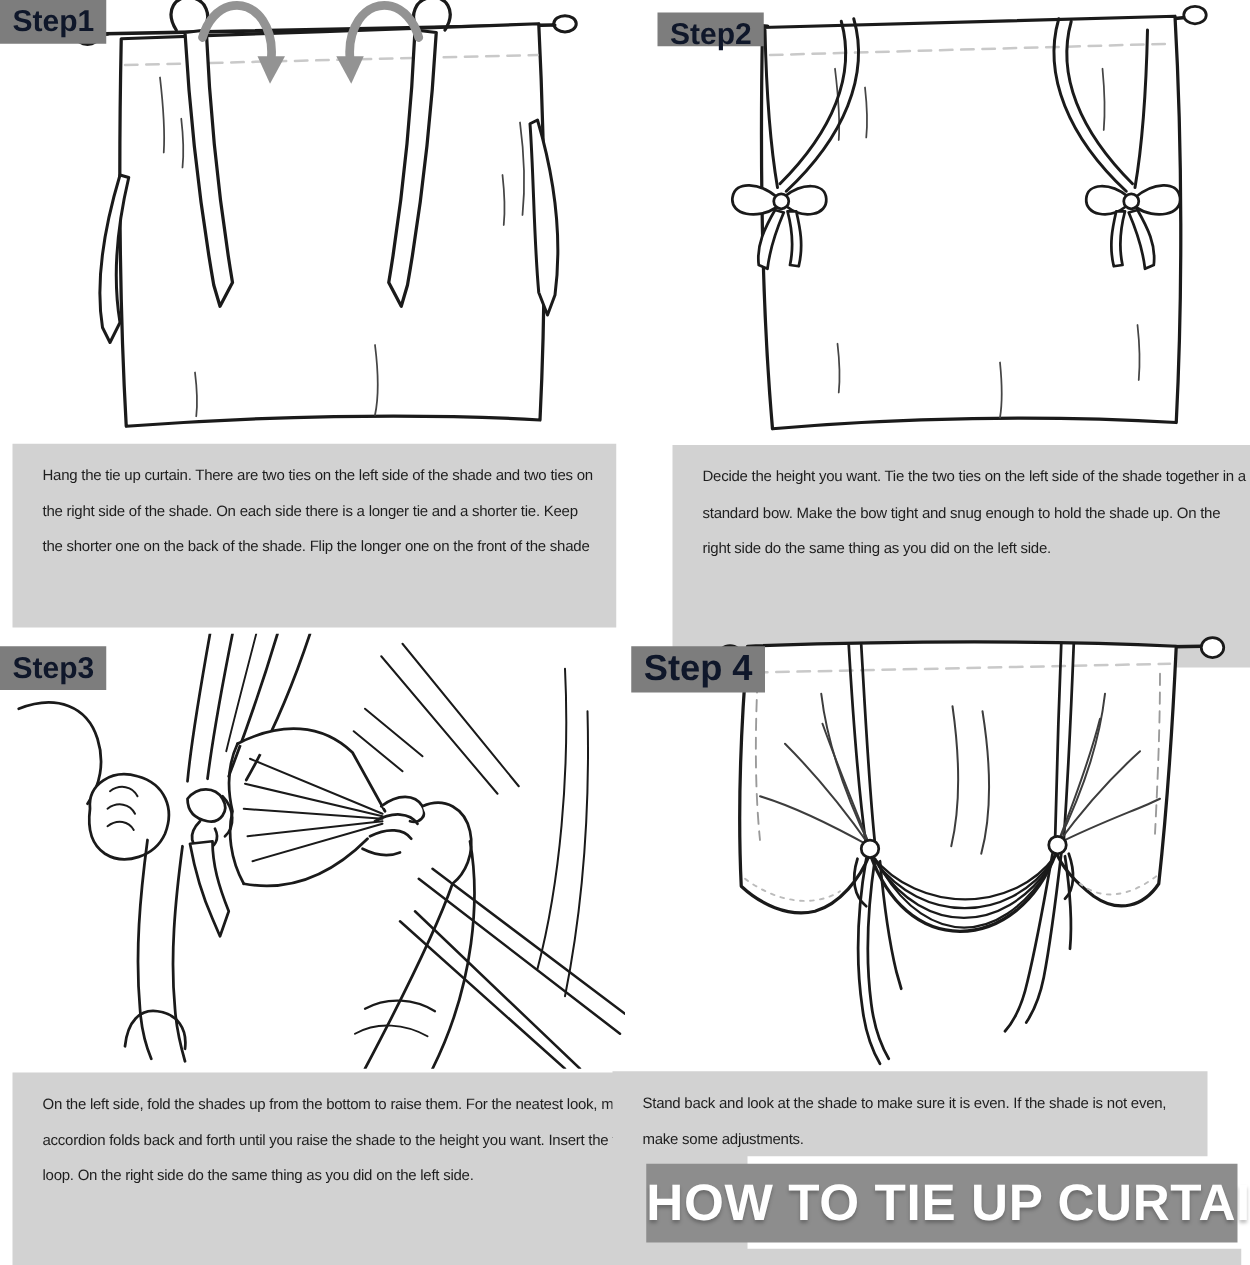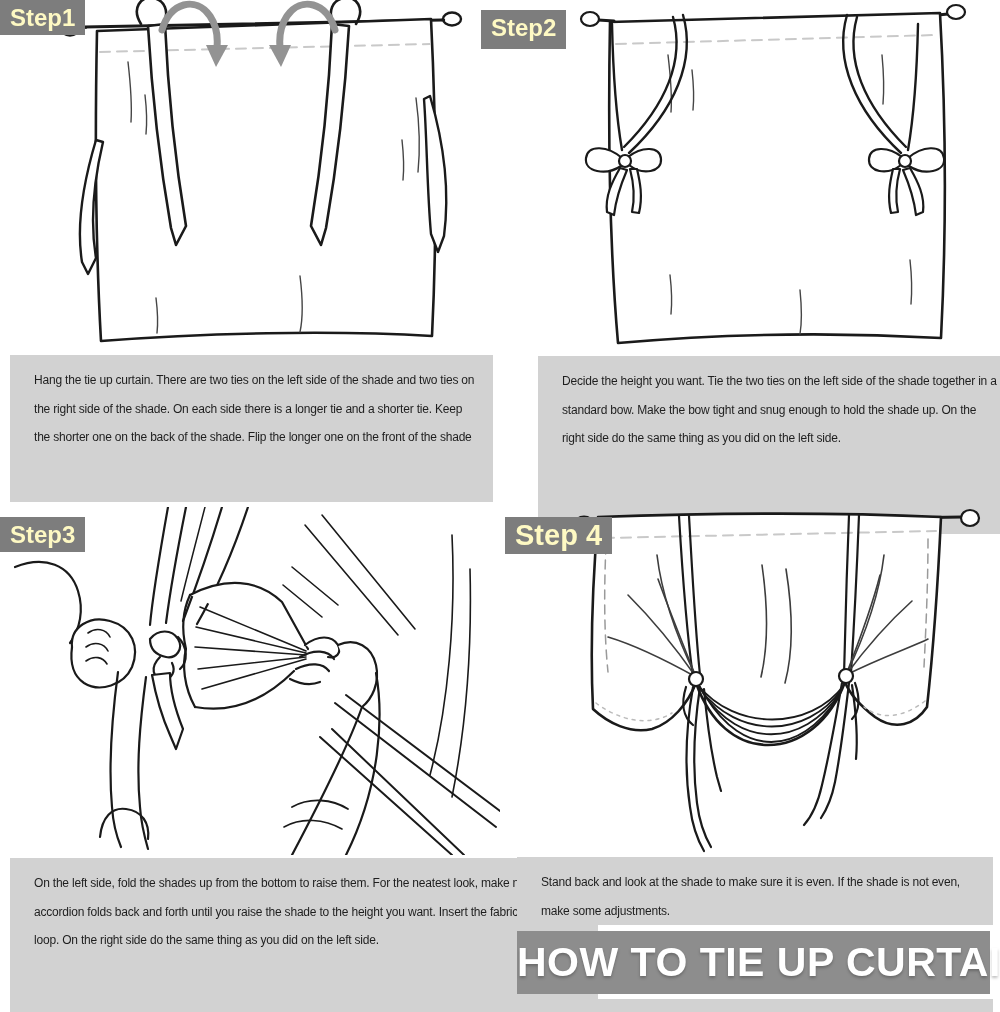"Step1" .step-label { color: #fef9c3 -> #0f172a }
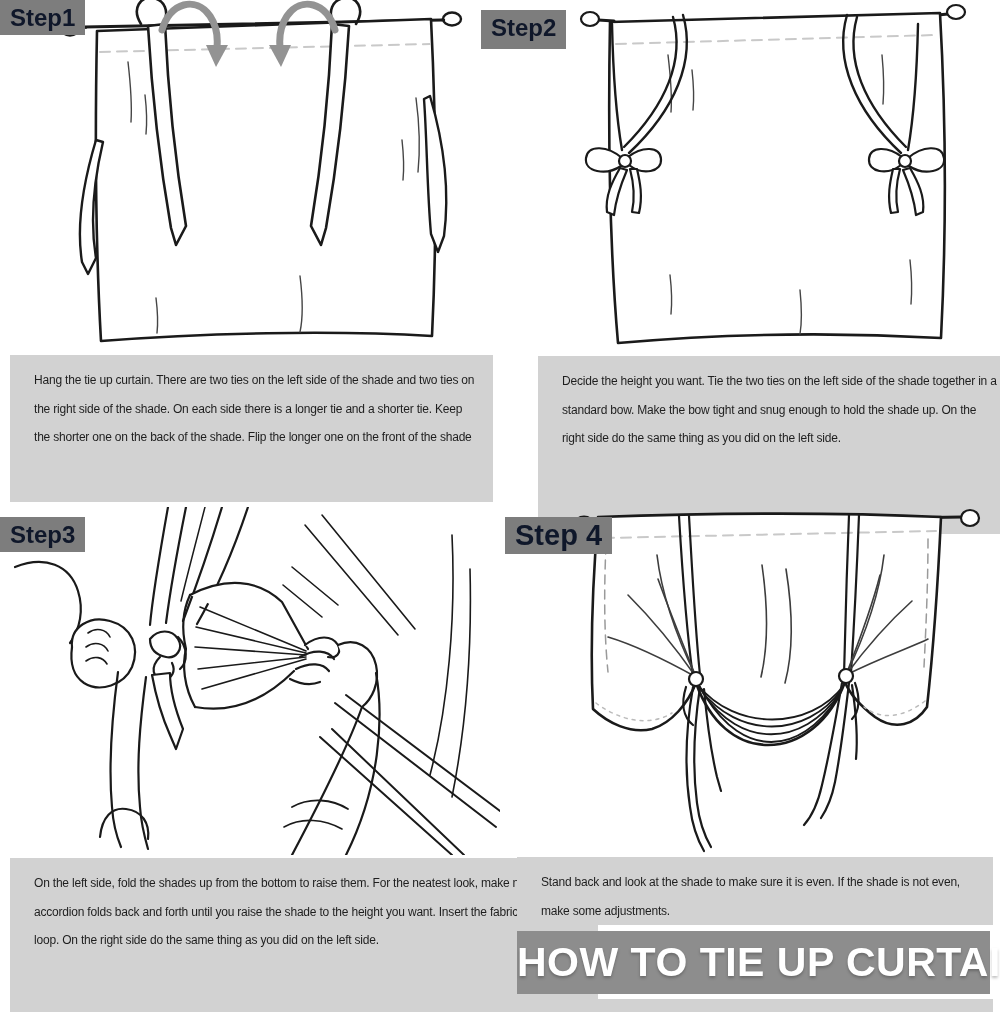"Step2" div.step-label { height: 39px -> 27px; left: 481px -> 526px }
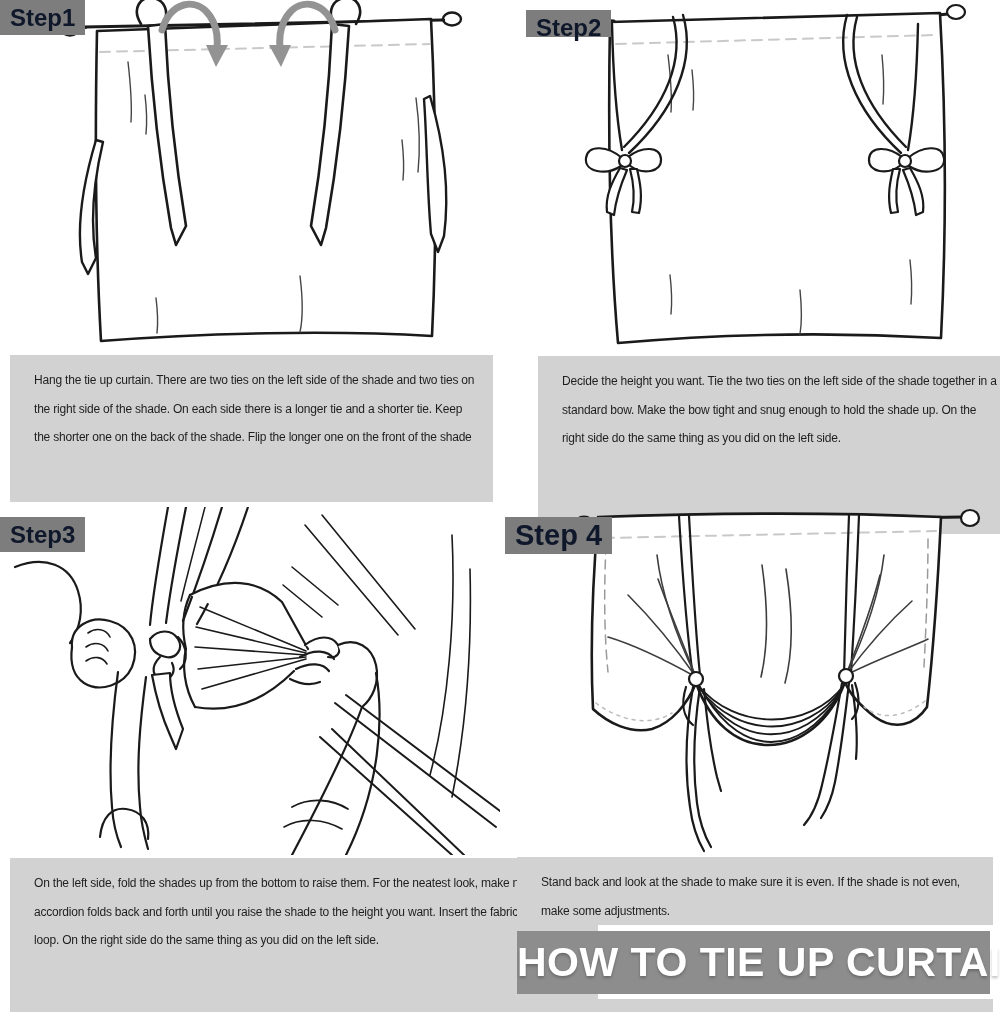"Stand back and look at" div.desc-box { left: 517px -> 490px }
